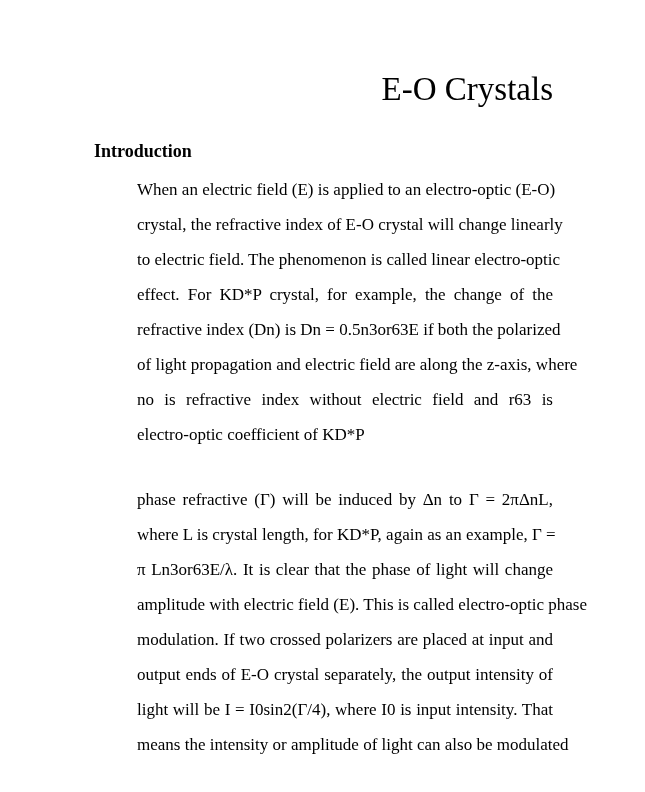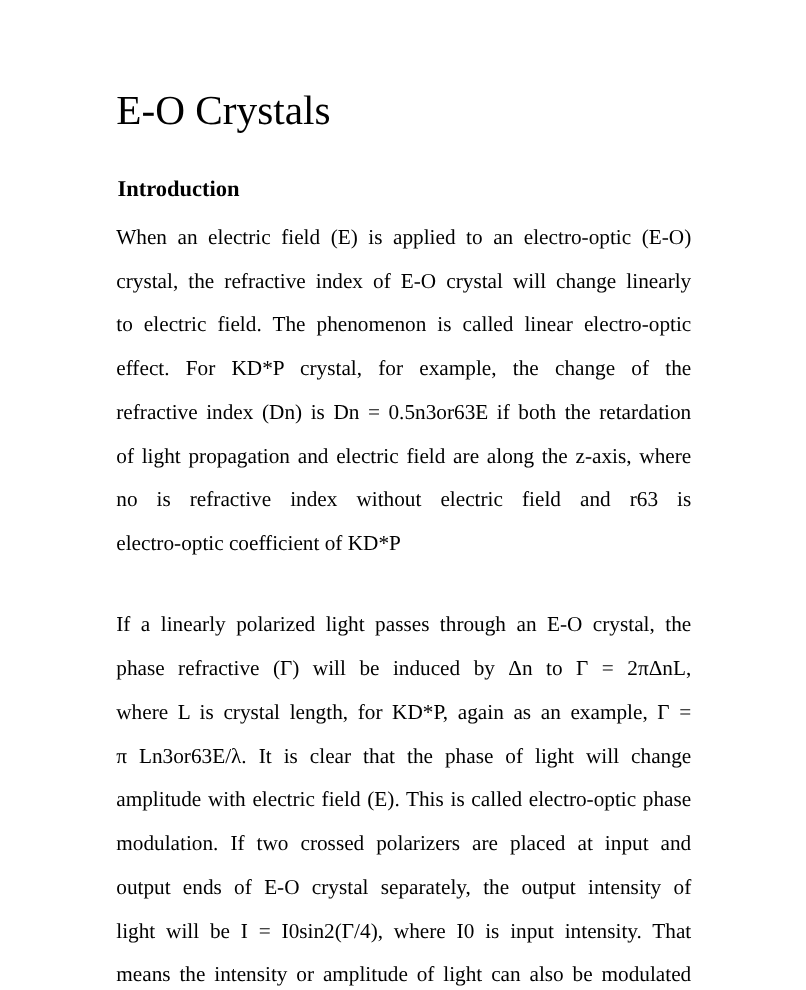"E-O Crystals" .doc-title { text-align: left -> right }
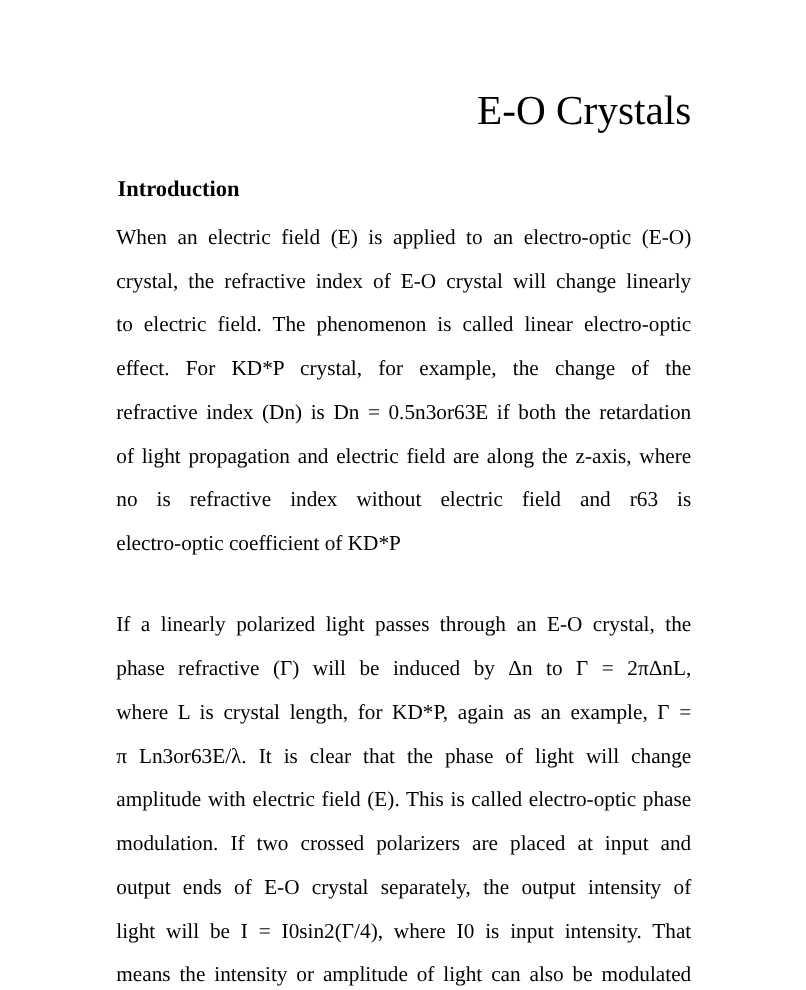"When an electric field (E)" .line { margin-left: none -> 44px }
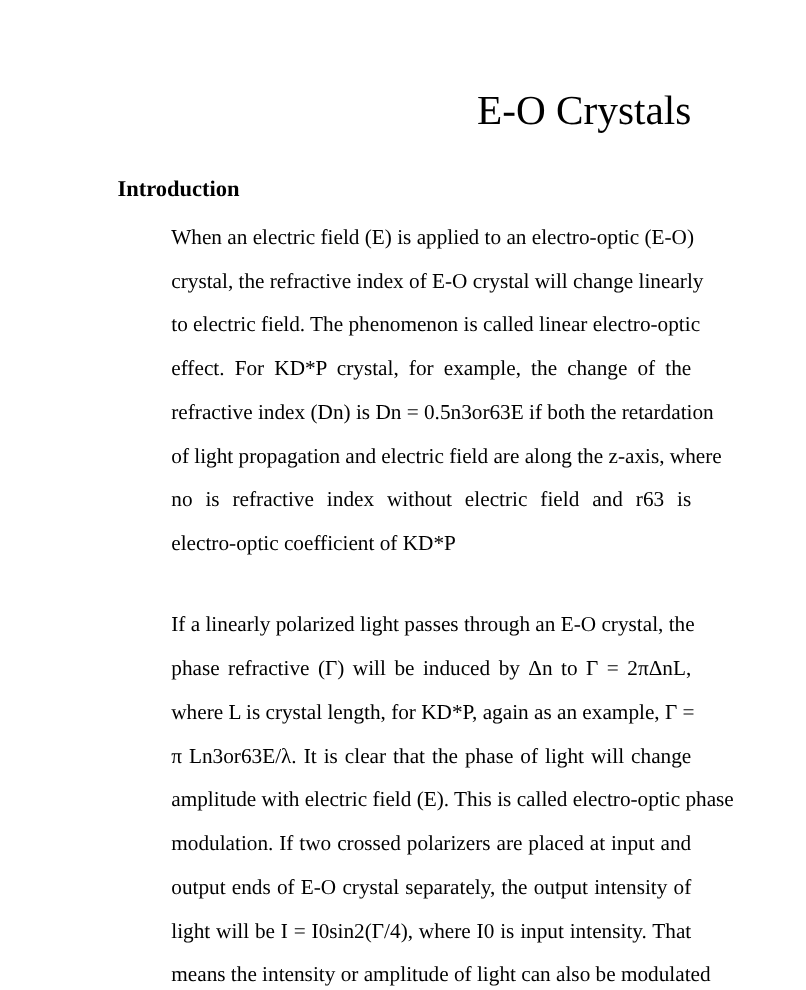"refractive index (Dn) is Dn" div.line { text: retardation -> polarized }
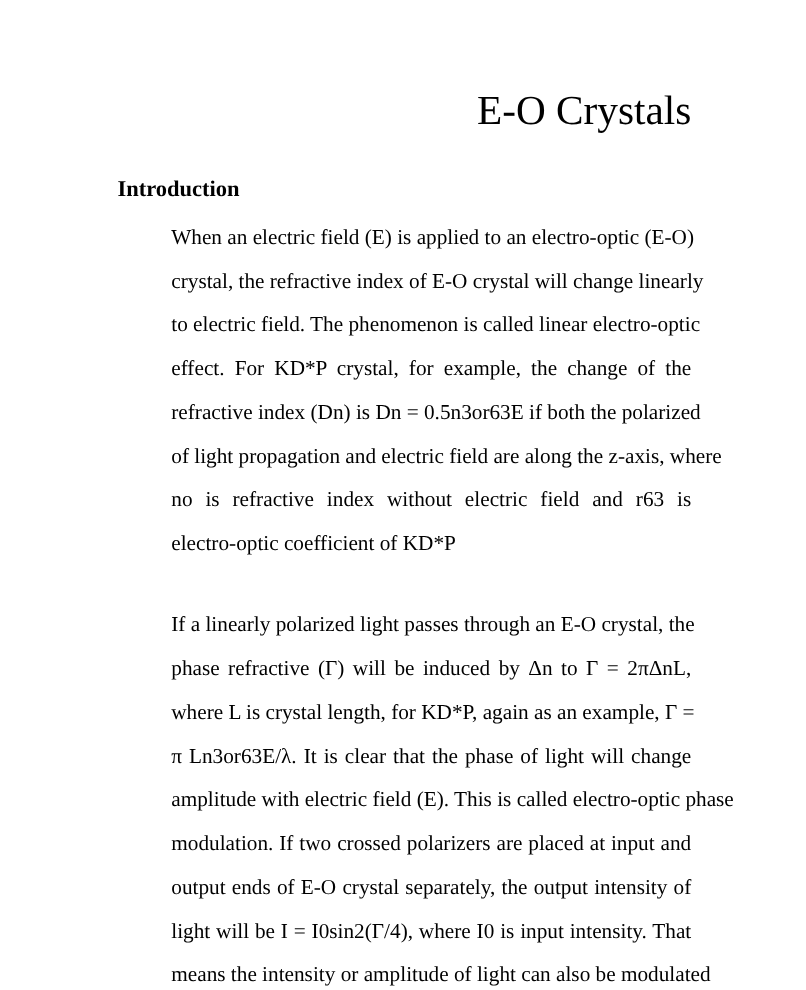"If a linearly polarized light" div.line { html: <div>If a linearly polarized light passes through an E-O crystal, the</div> -> none }
